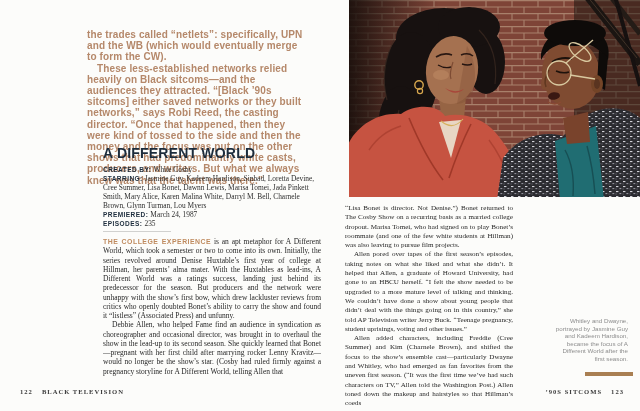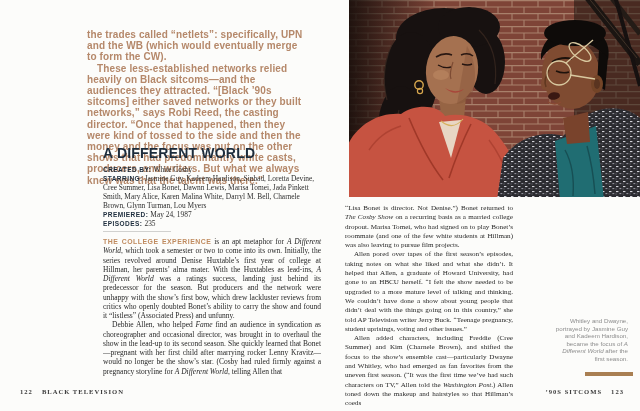"May 24, 1987" span { text: May -> March }
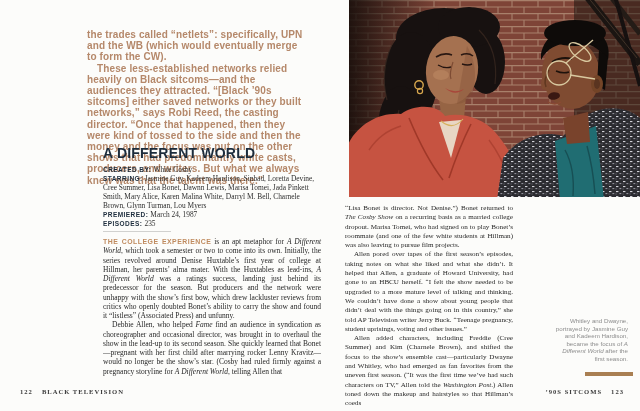"The Cosby Show" .seg-i { font-style: italic -> none }
